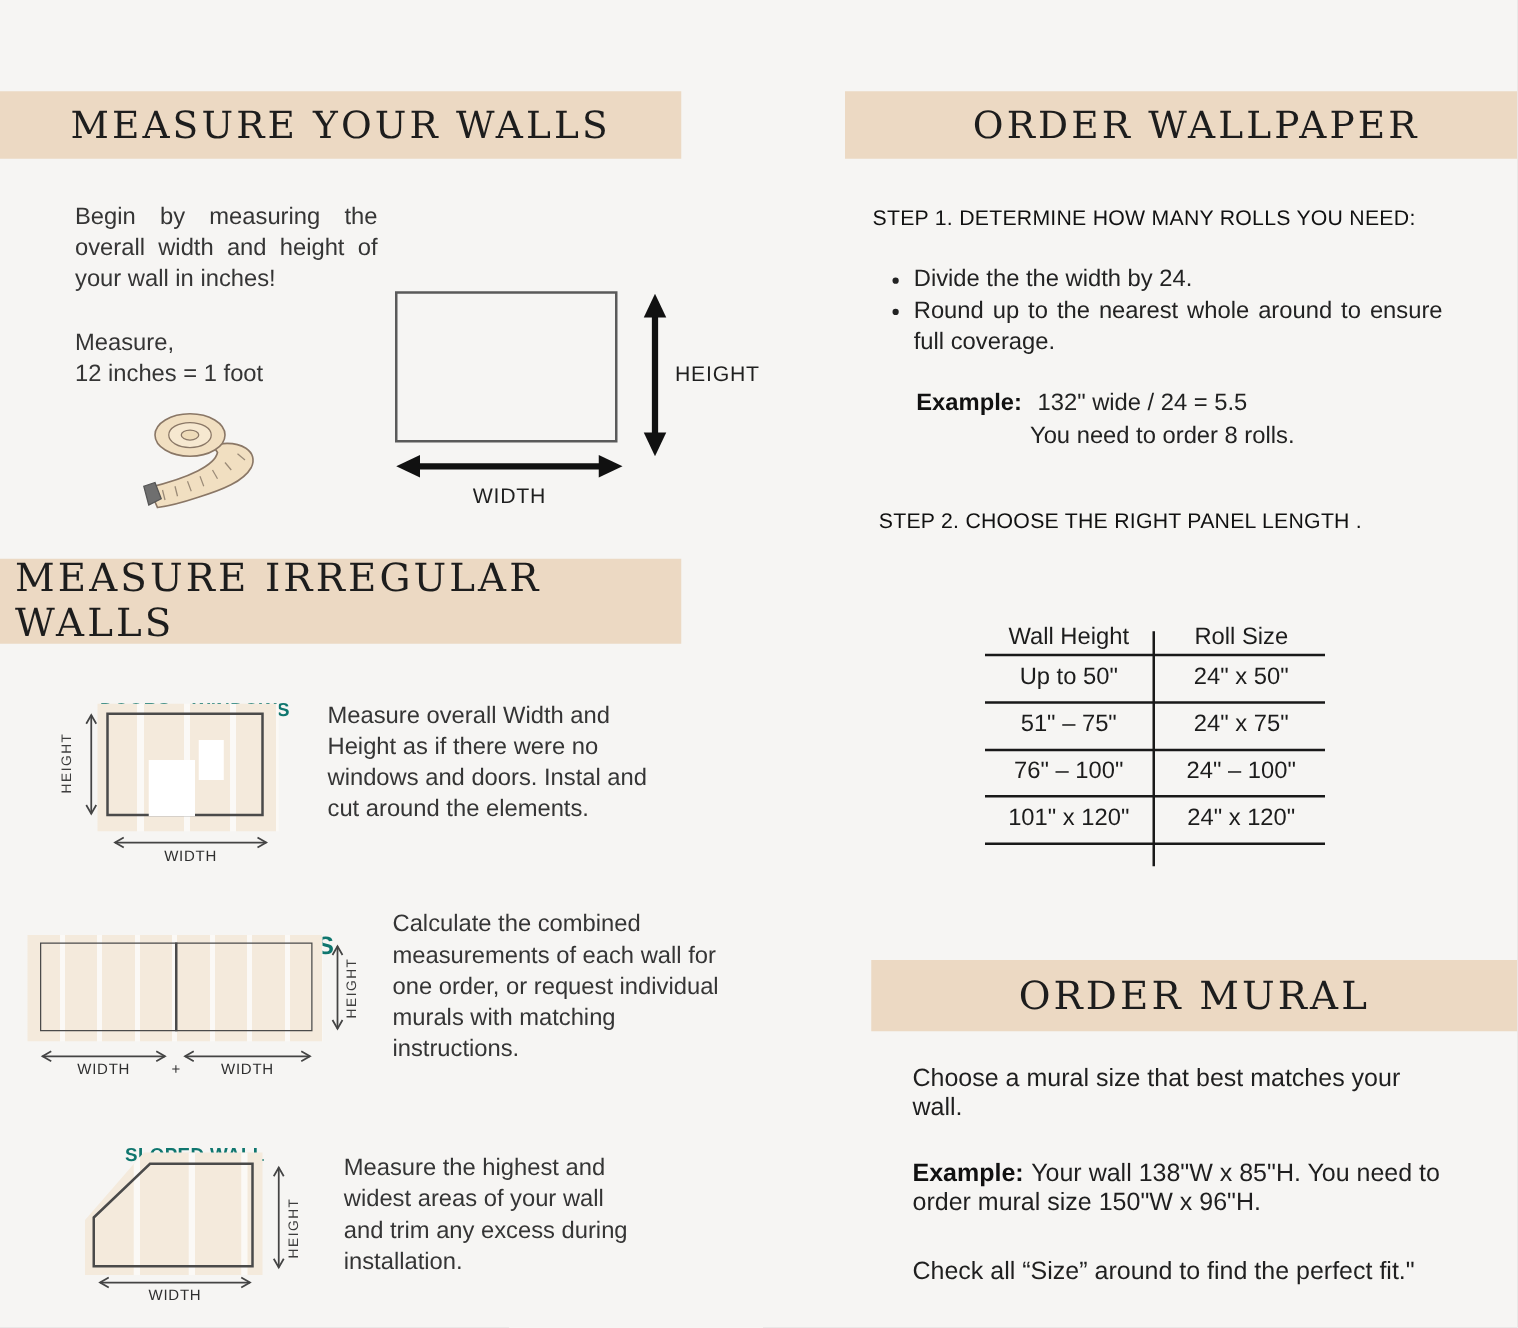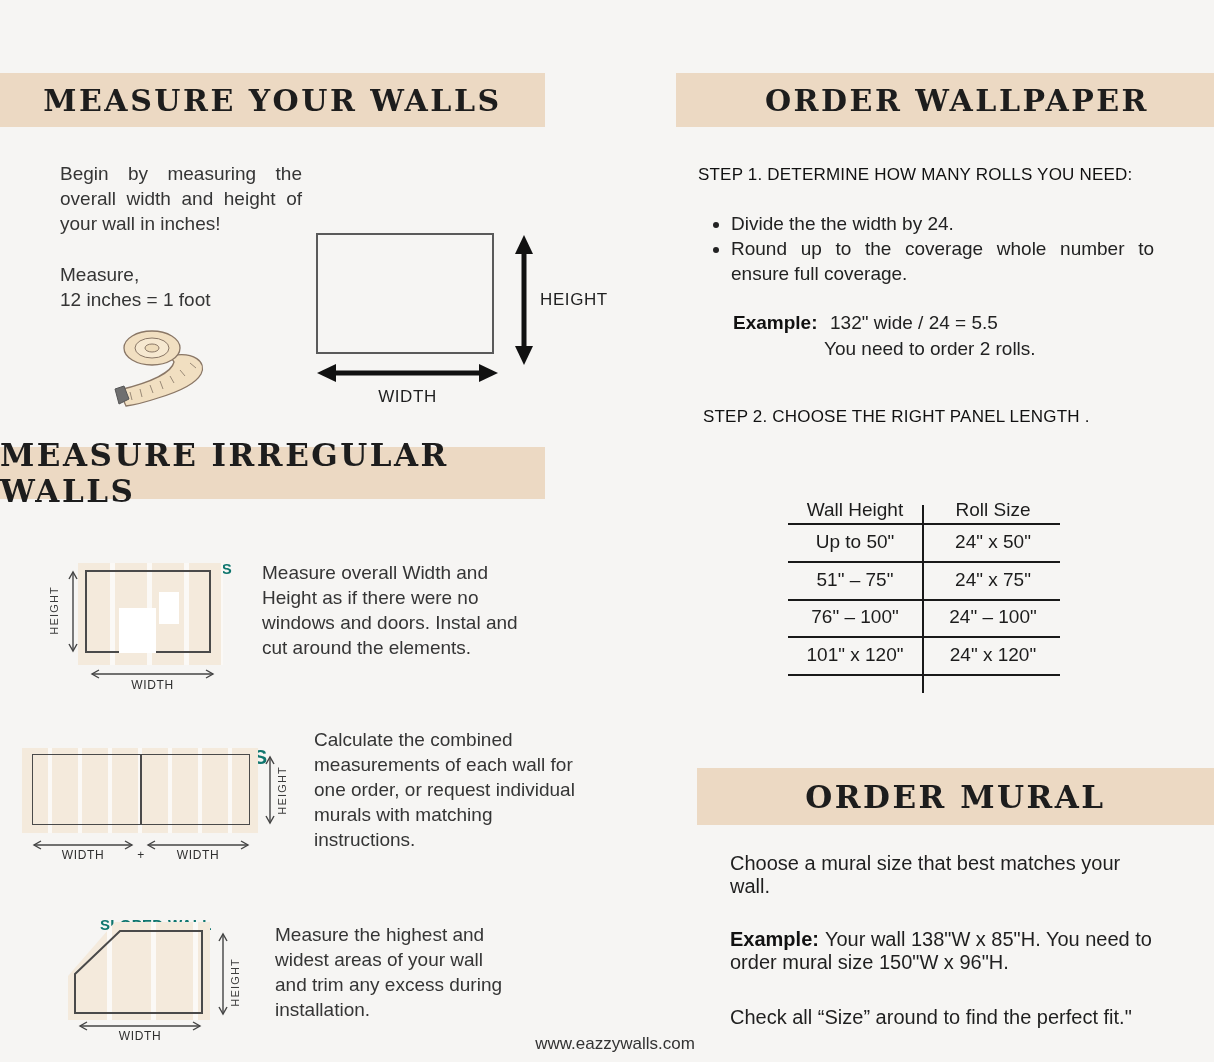"MEASURE YOUR WALLS" .band { font-weight: 700 -> 400 }
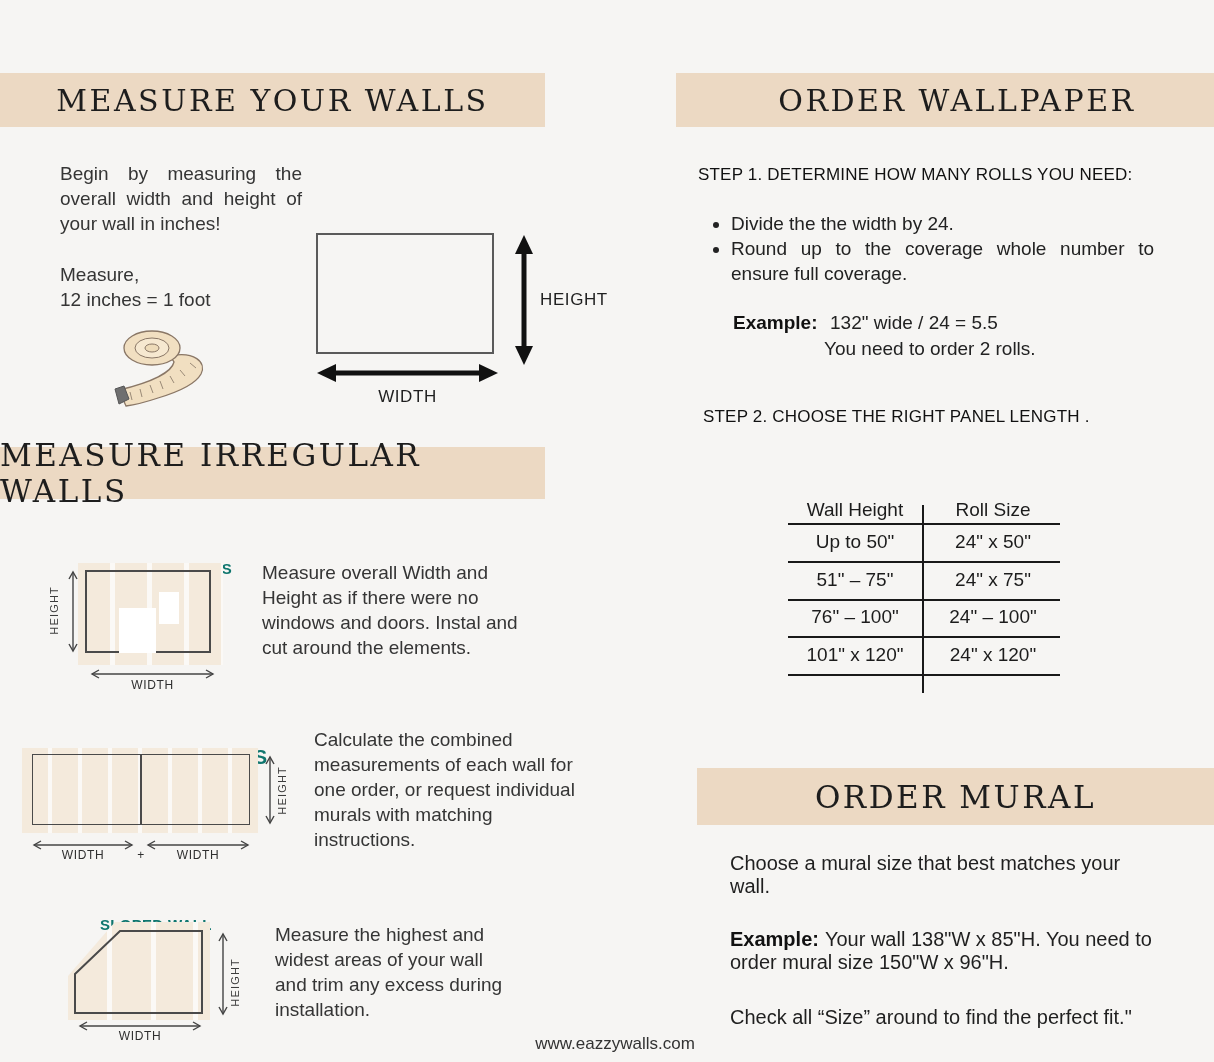"Round up to the coverage" li { text: coverage whole number -> nearest whole around }
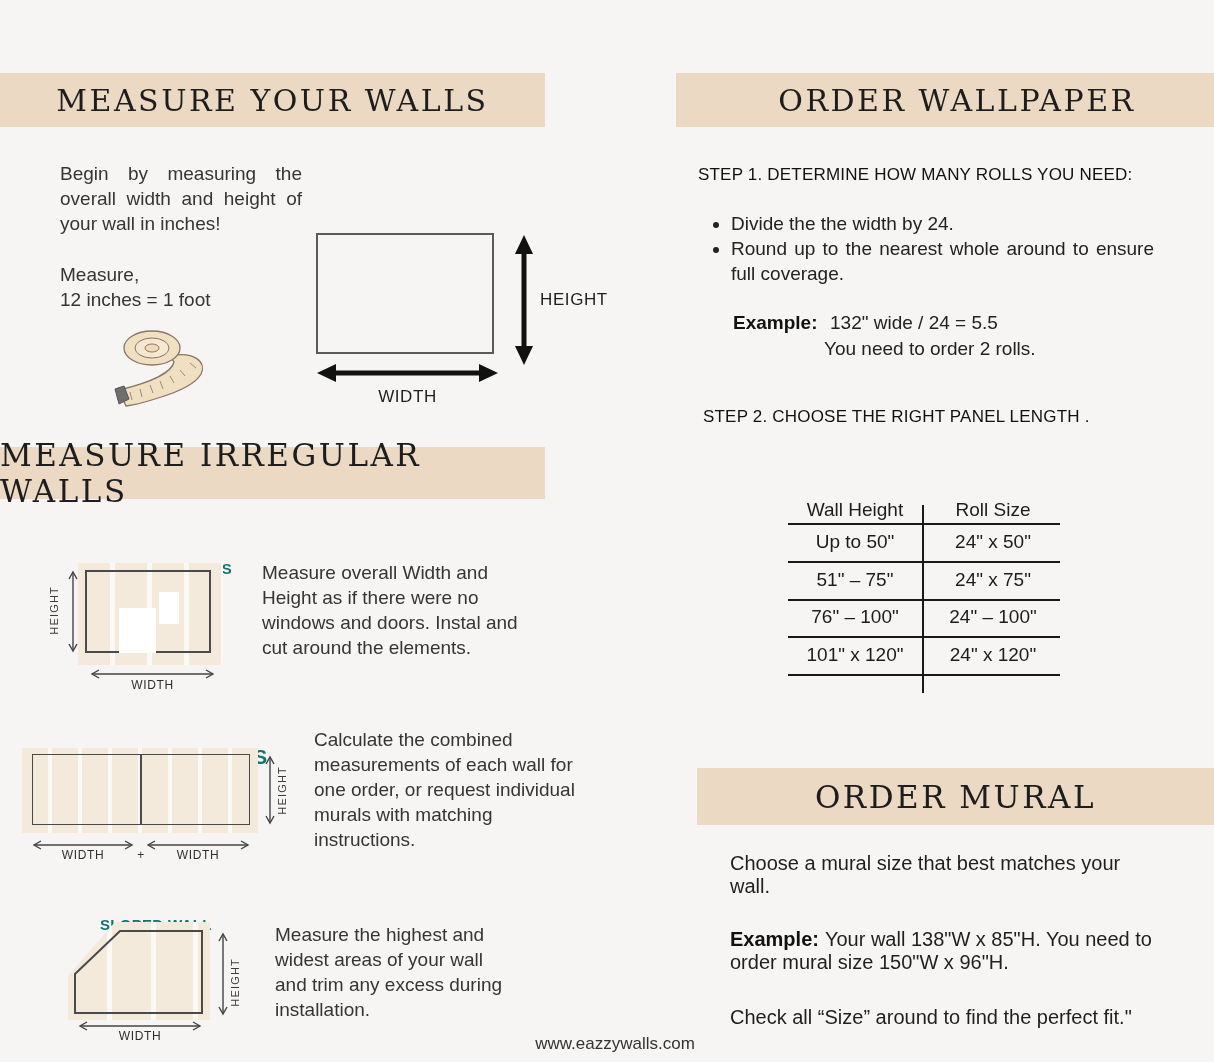"You need to order 2" div.abs { text: 2 -> 8 }
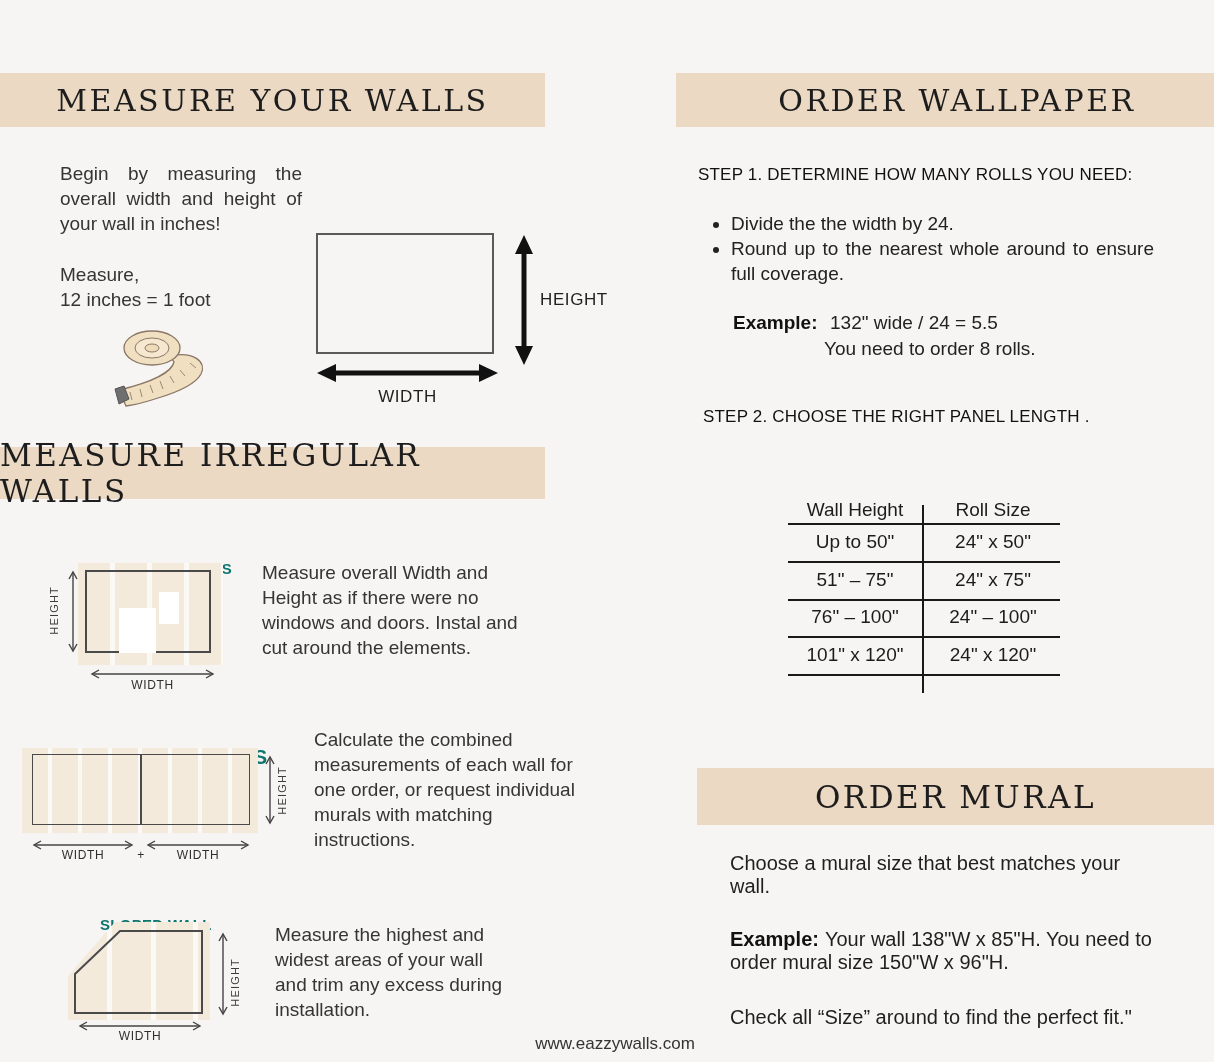"MEASURE IRREGULAR WALLS" div.band { height: 52px -> 68px; padding-left: none -> 12px }
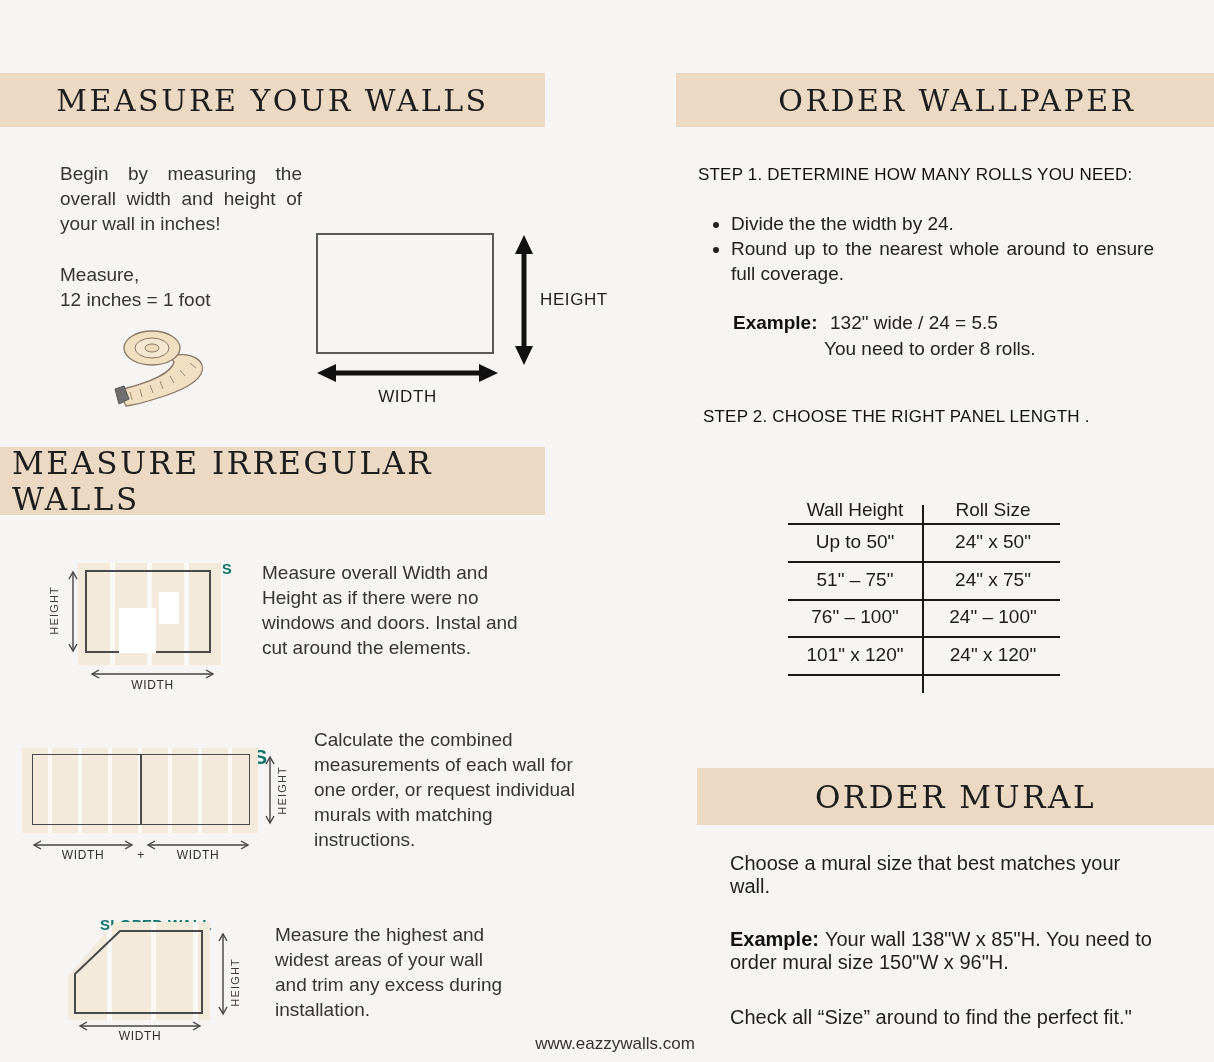"www.eazzywalls.com" div.abs { html: <div>www.eazzywalls.com</div> -> none }
